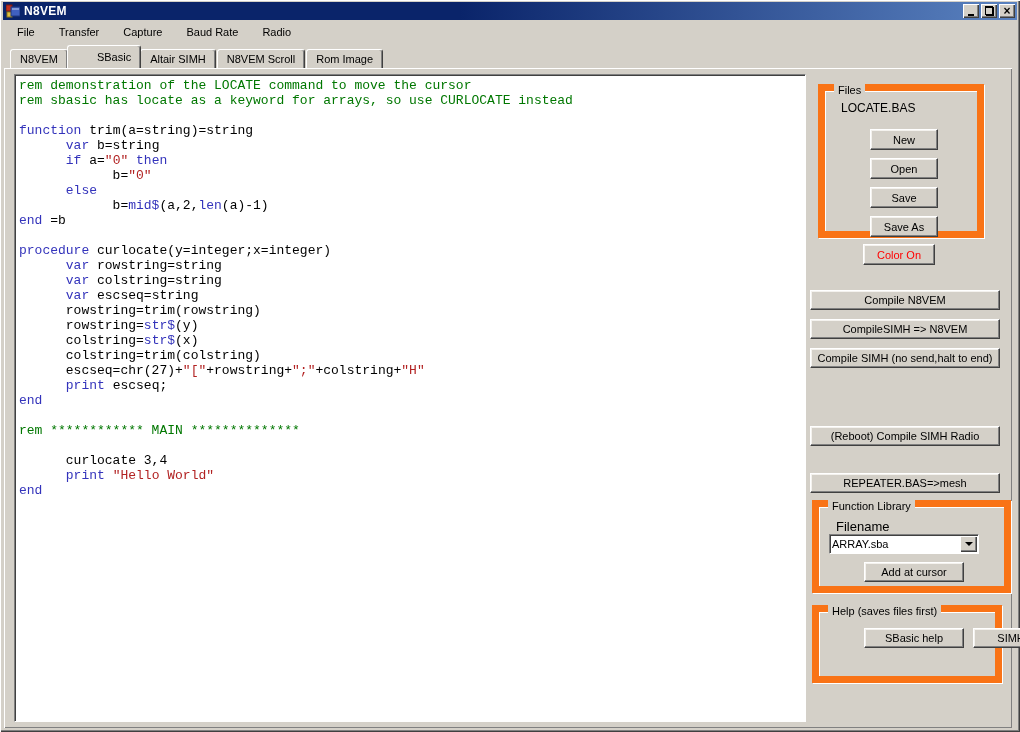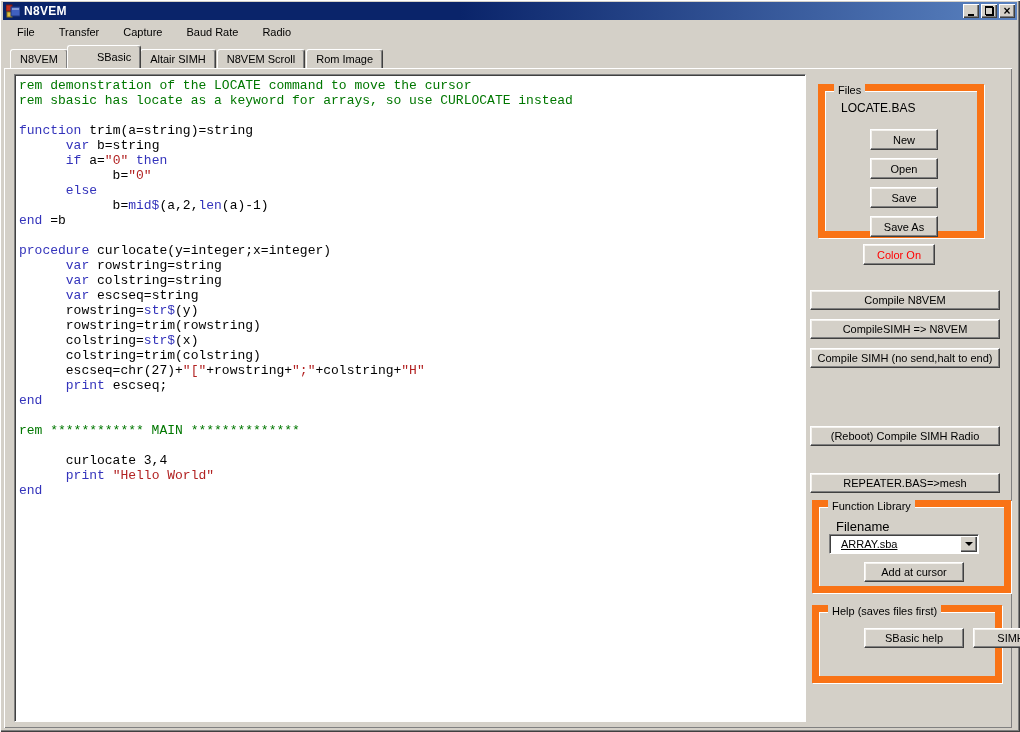"rowstring=str$(y)" div.code-line { order: before "rowstring=trim(rowstring)" -> after "rowstring=trim(rowstring)" }
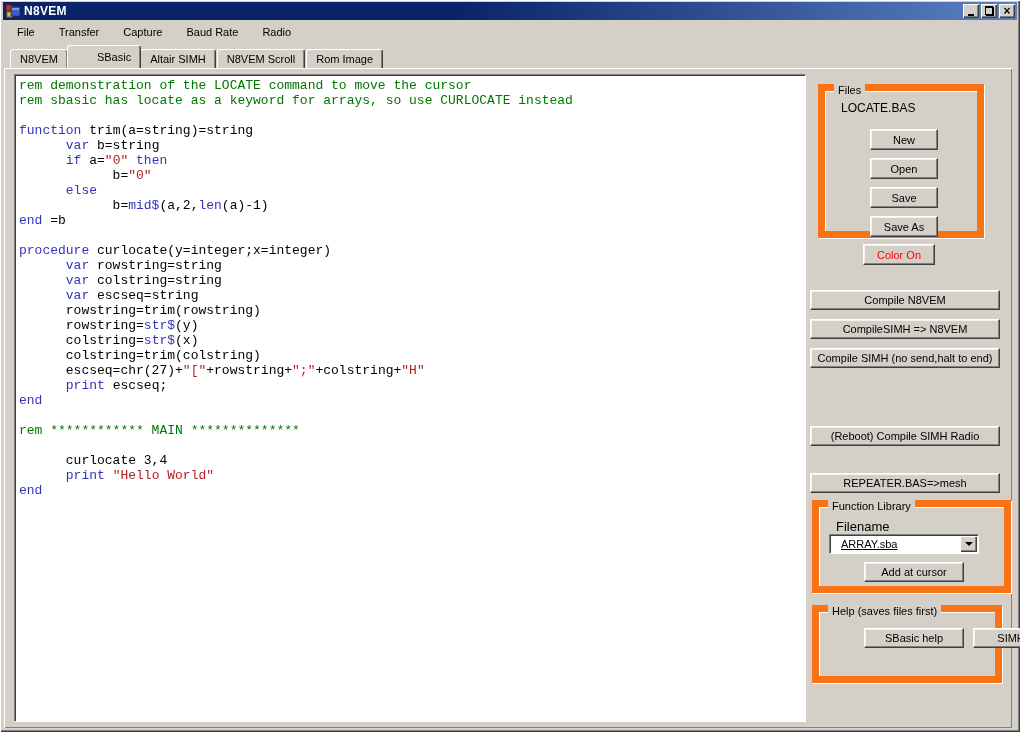"ARRAY.sba" .combo-text { padding-left: 11px -> 2px; text-decoration: underline -> none }
